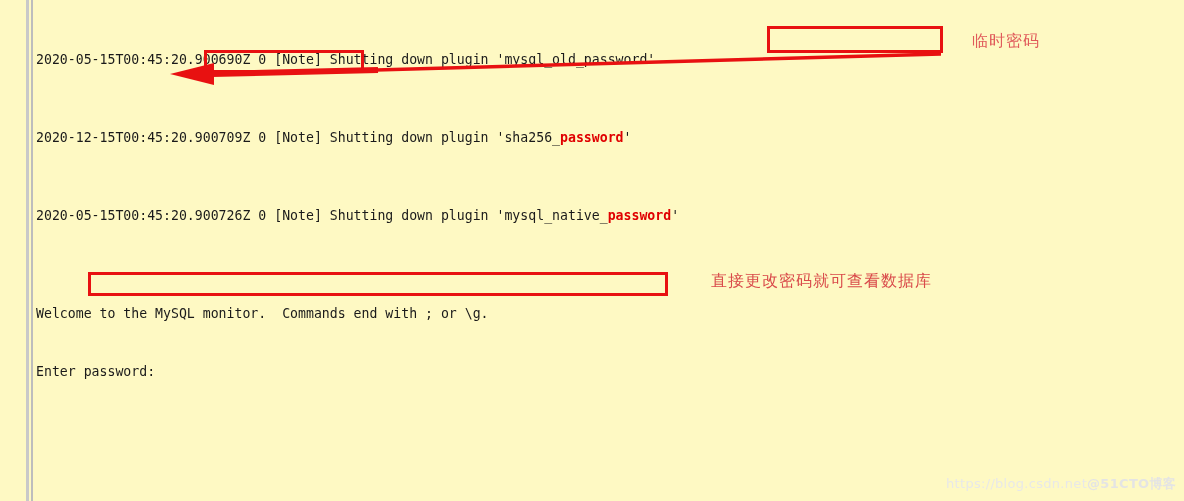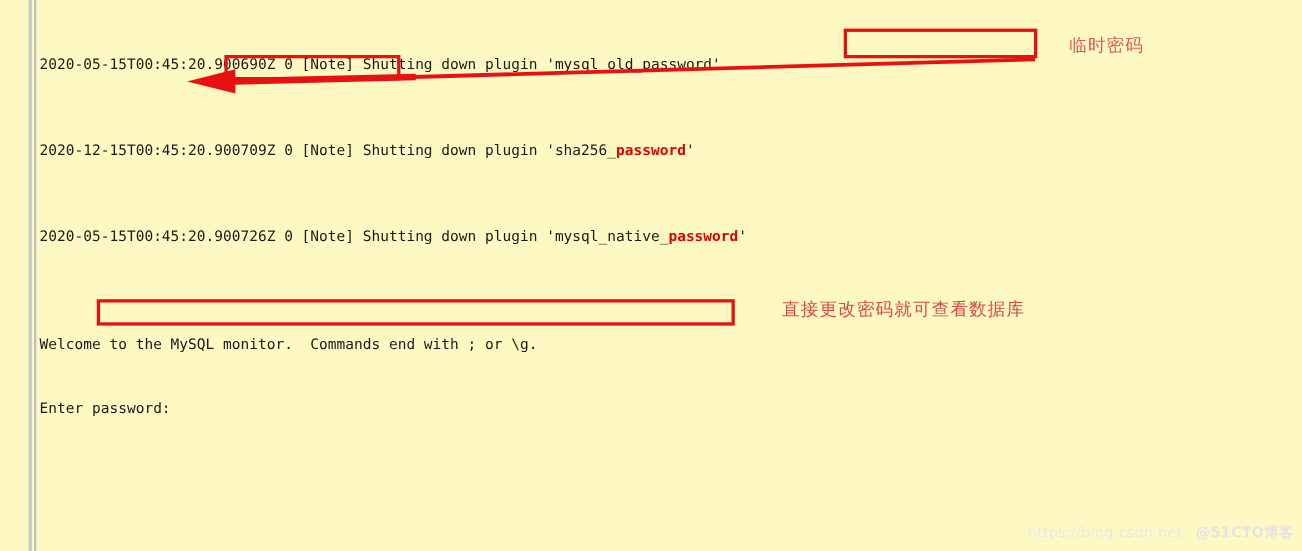"@51CTO博客" #watermark .wm-b { margin-left: 12px -> none }
